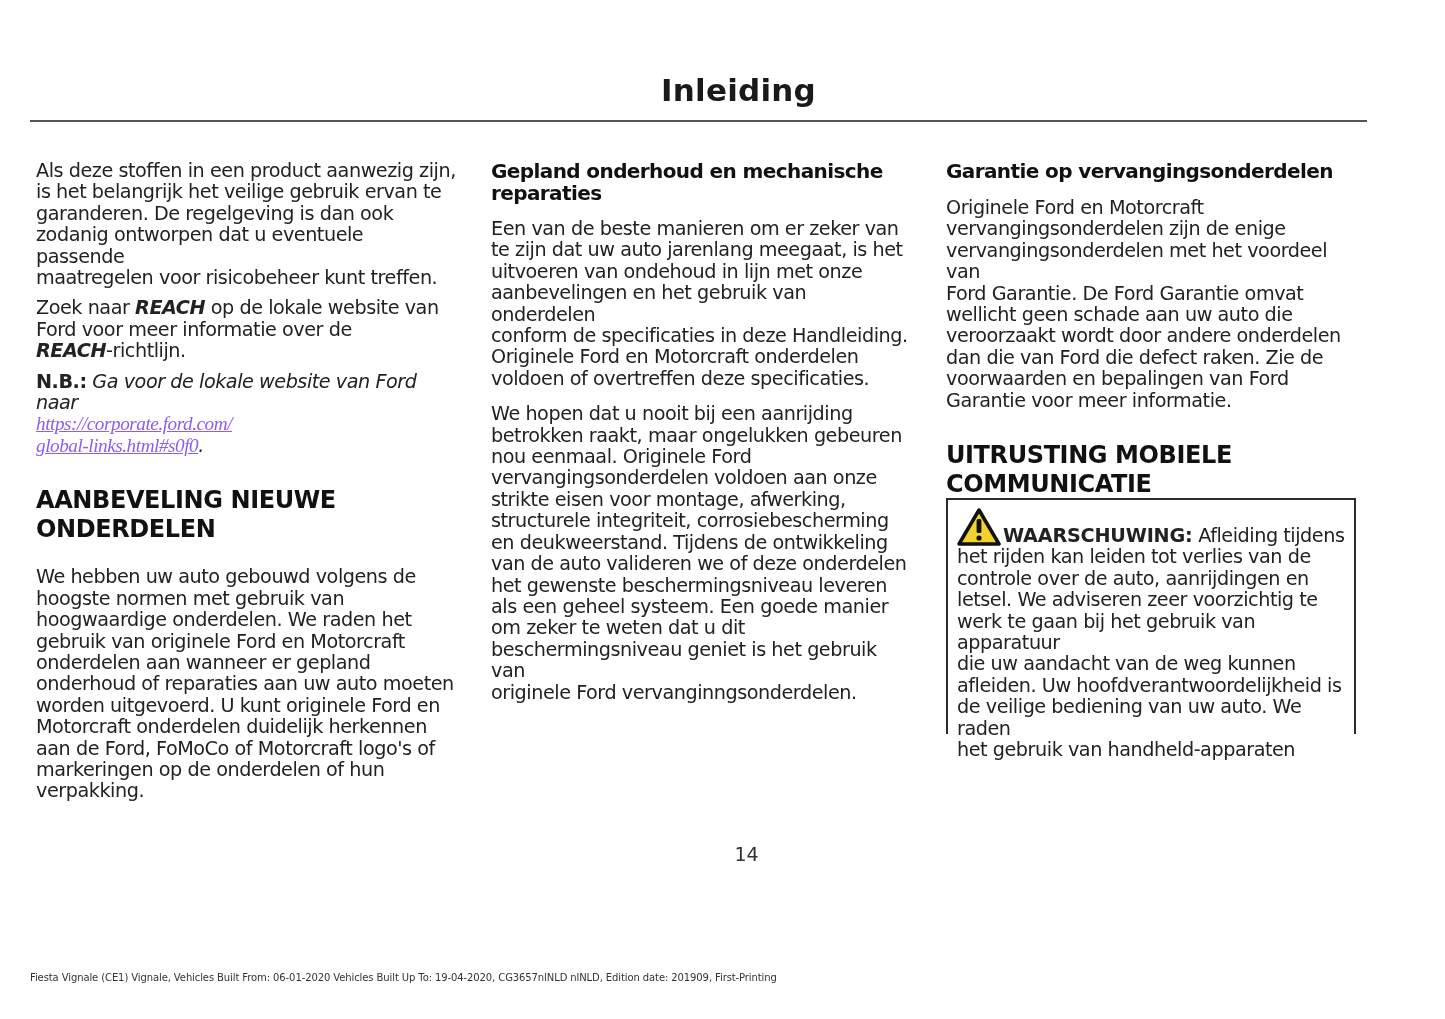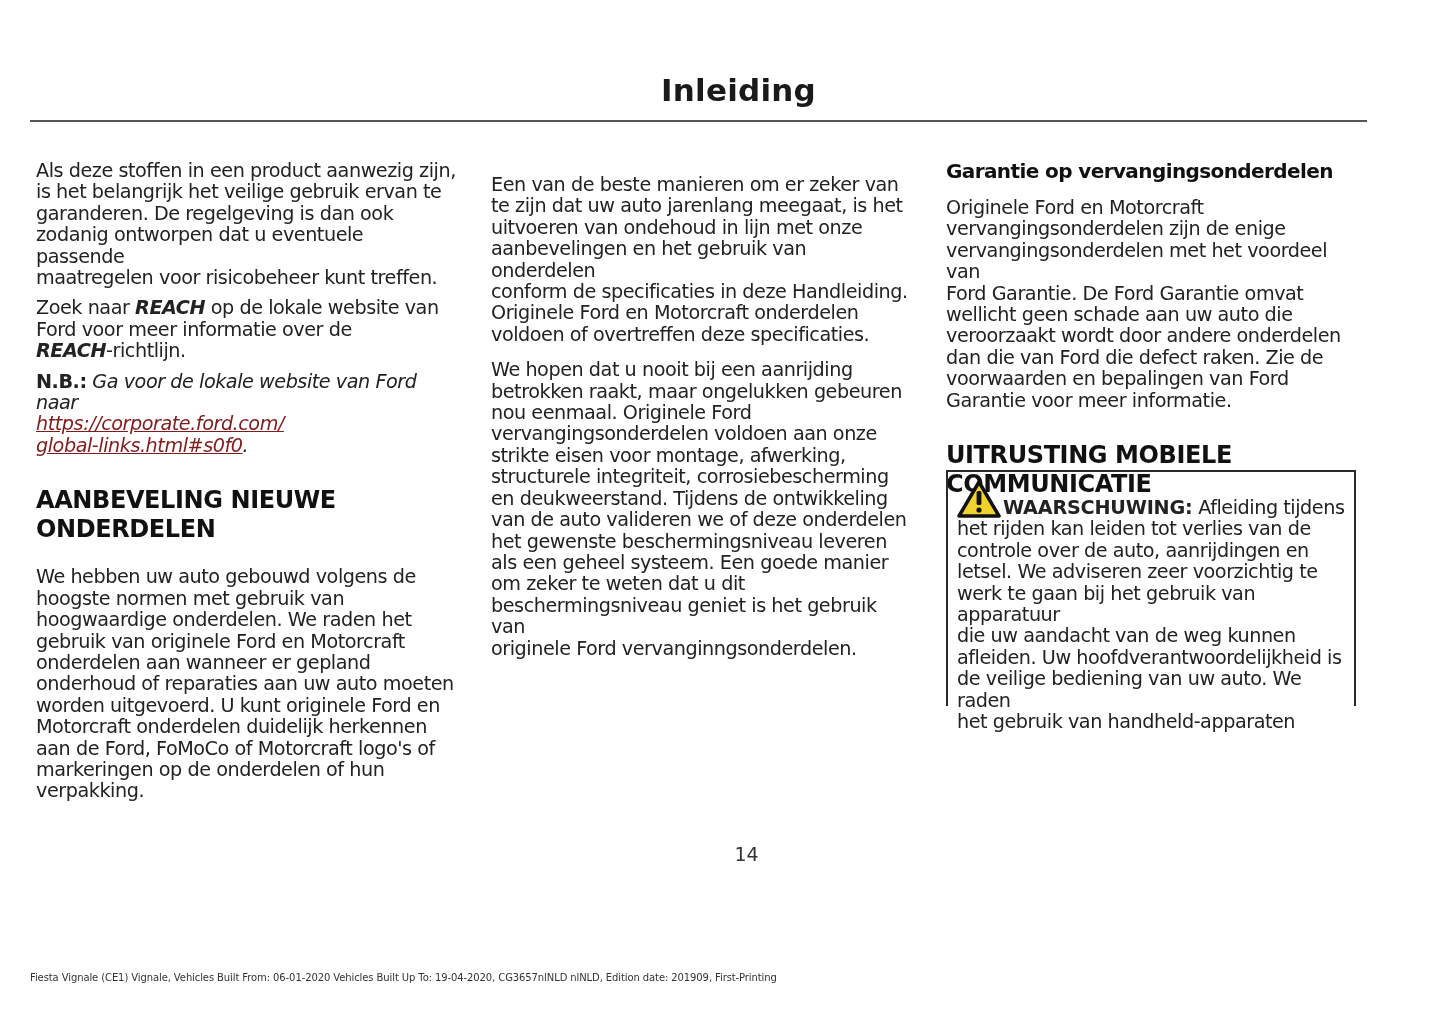"Gepland onderhoud en mechanische" h3.sub-head { html: none -> <h3>Gepland onderhoud en mechanische reparaties</h3> }
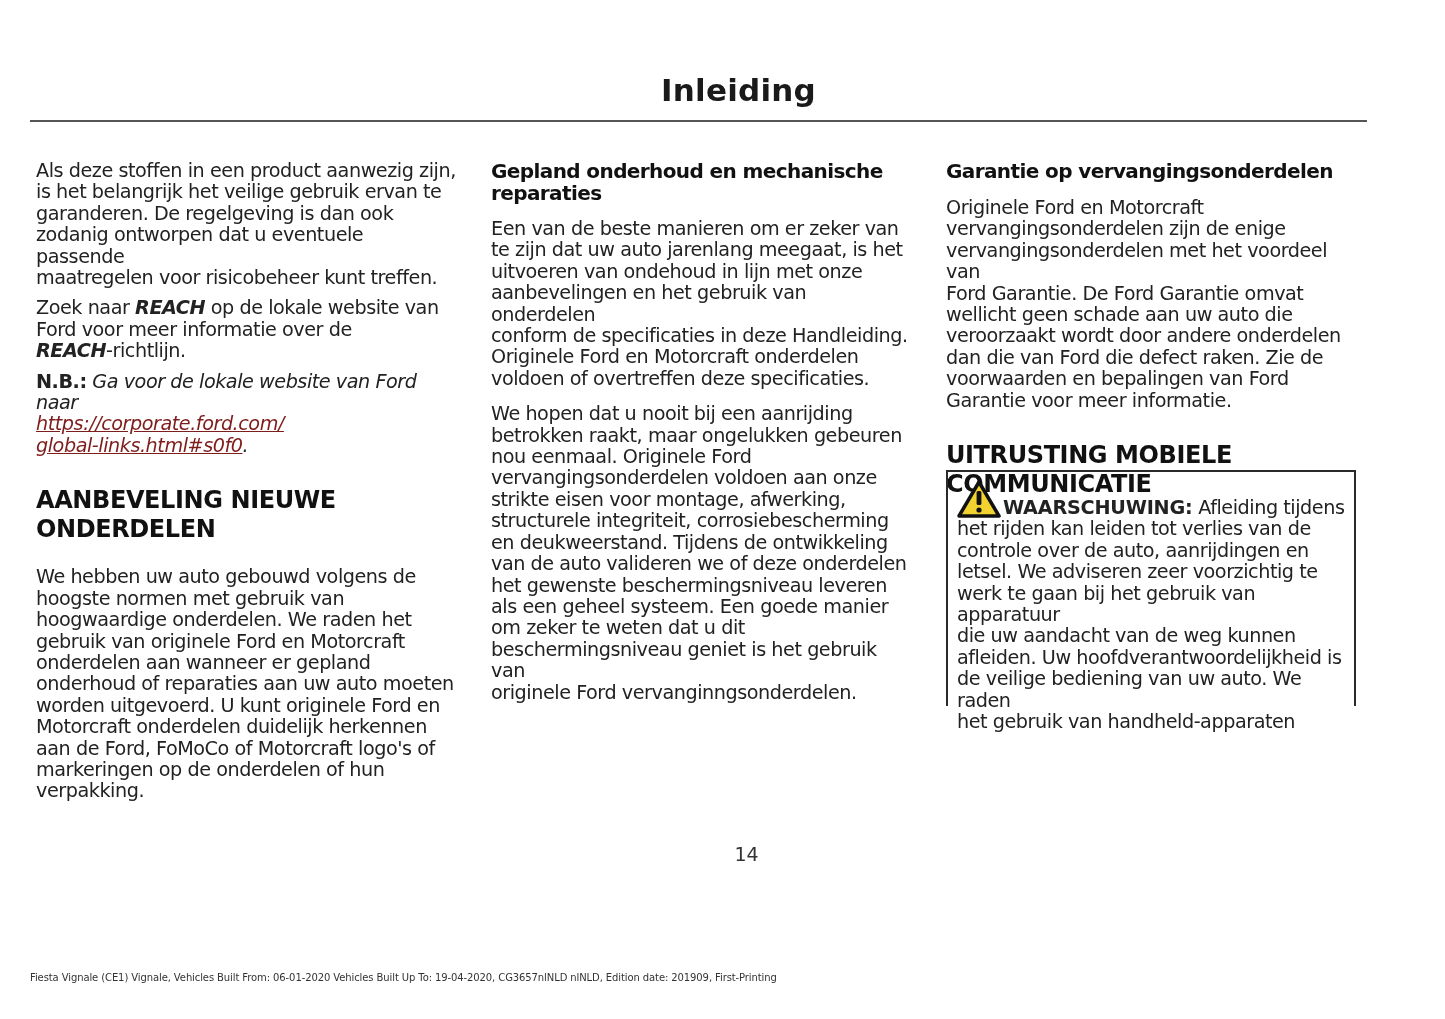"https://corporate.ford.com/" .link { color: #7f1d1d -> #8b5cf6; font-family: none -> Liberation Serif, serif }
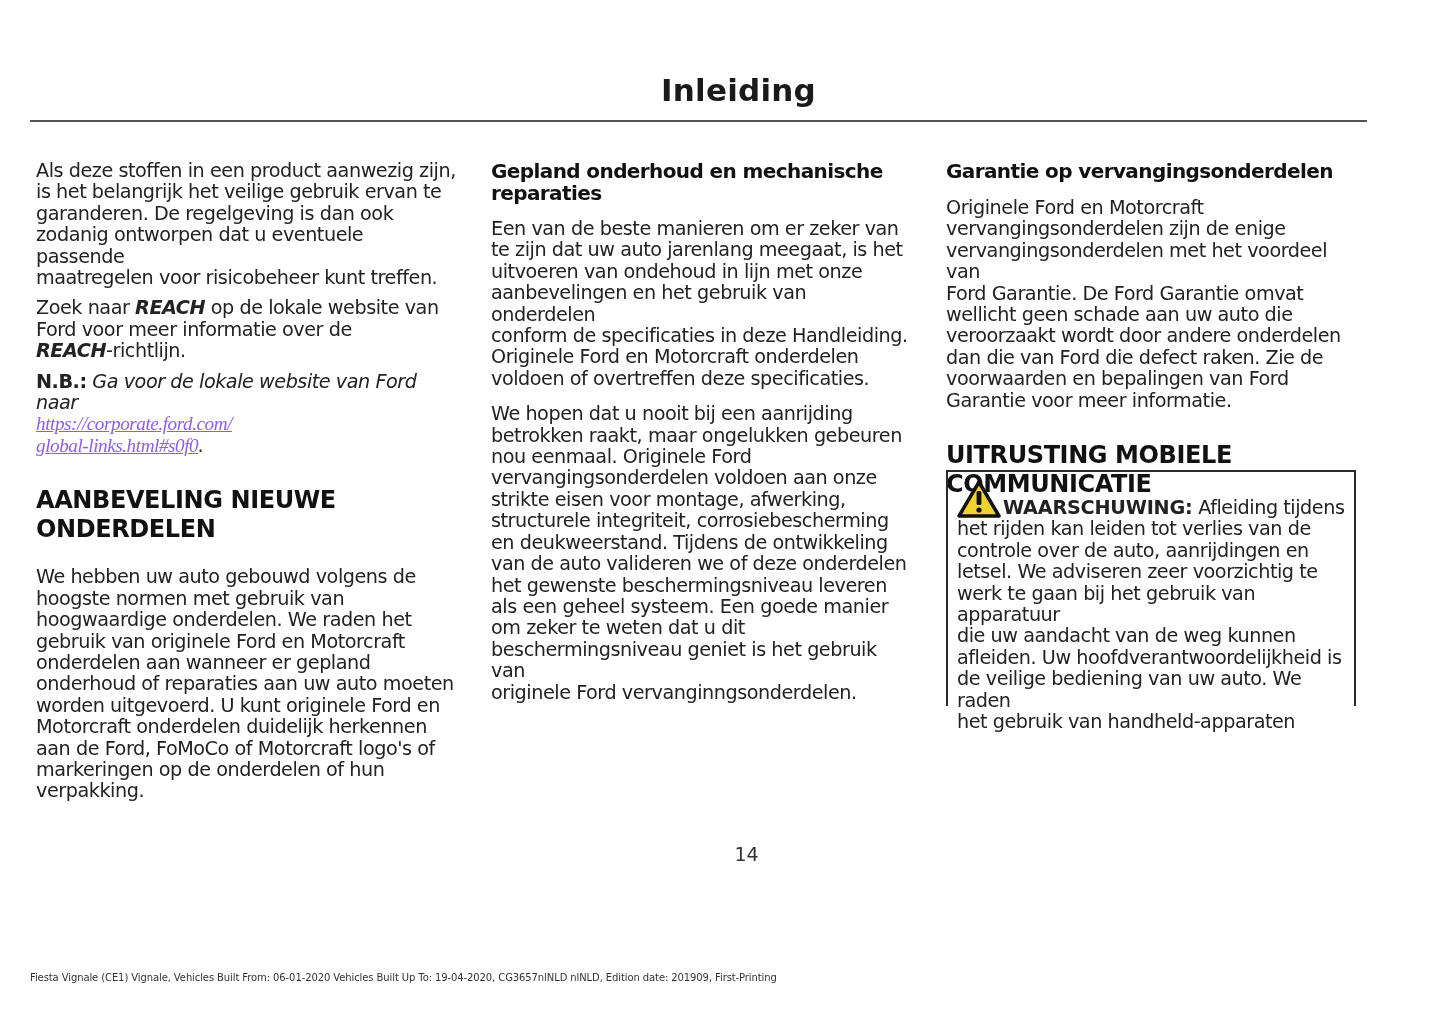"WAARSCHUWING: Afleiding tijdens het" .warning-box { top: 470px -> 498px }
